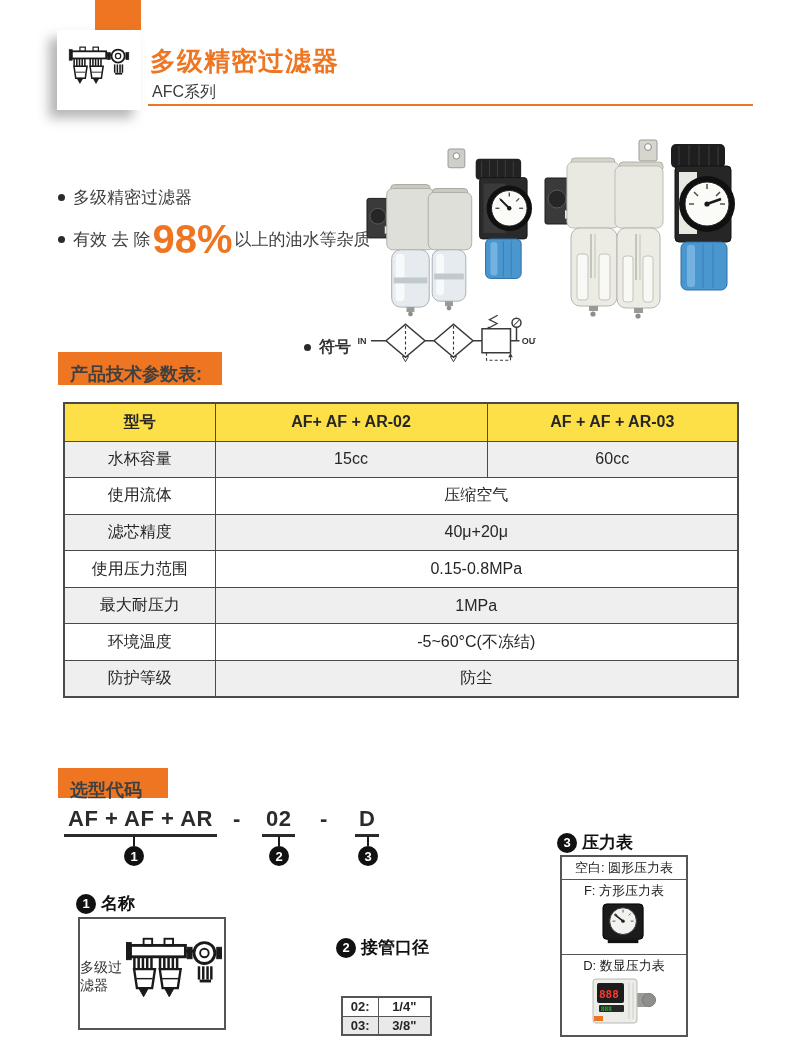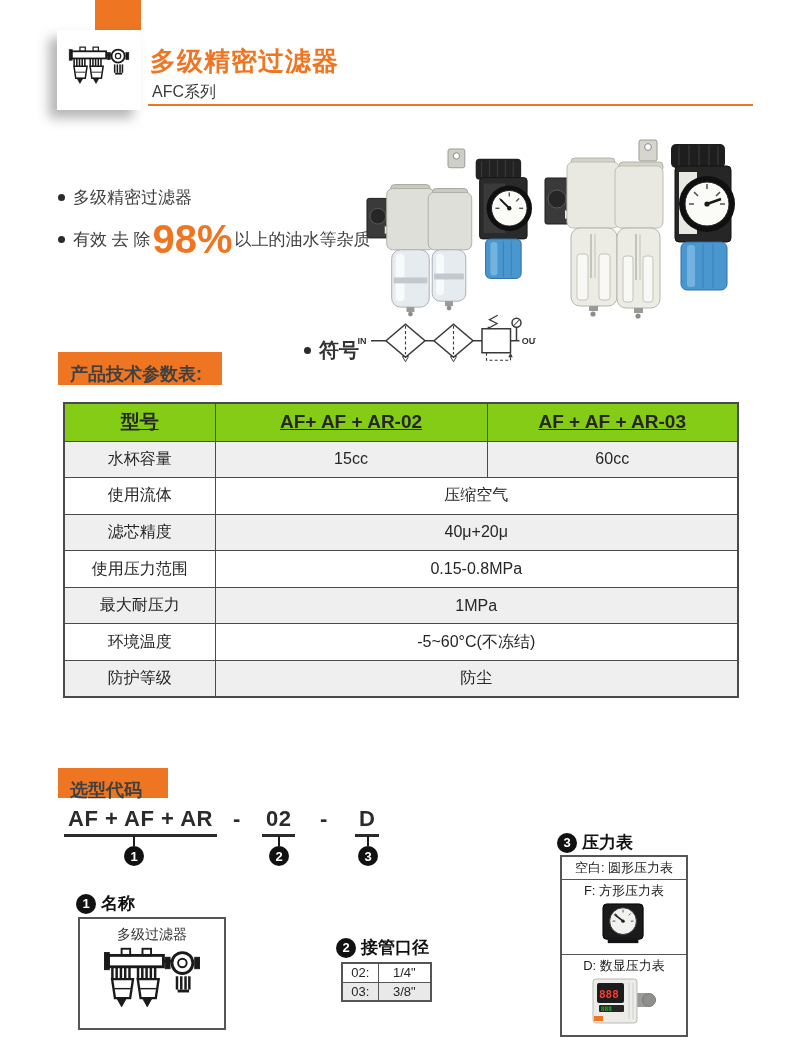"符号" .symbol-label { font-size: 20px -> 16px }
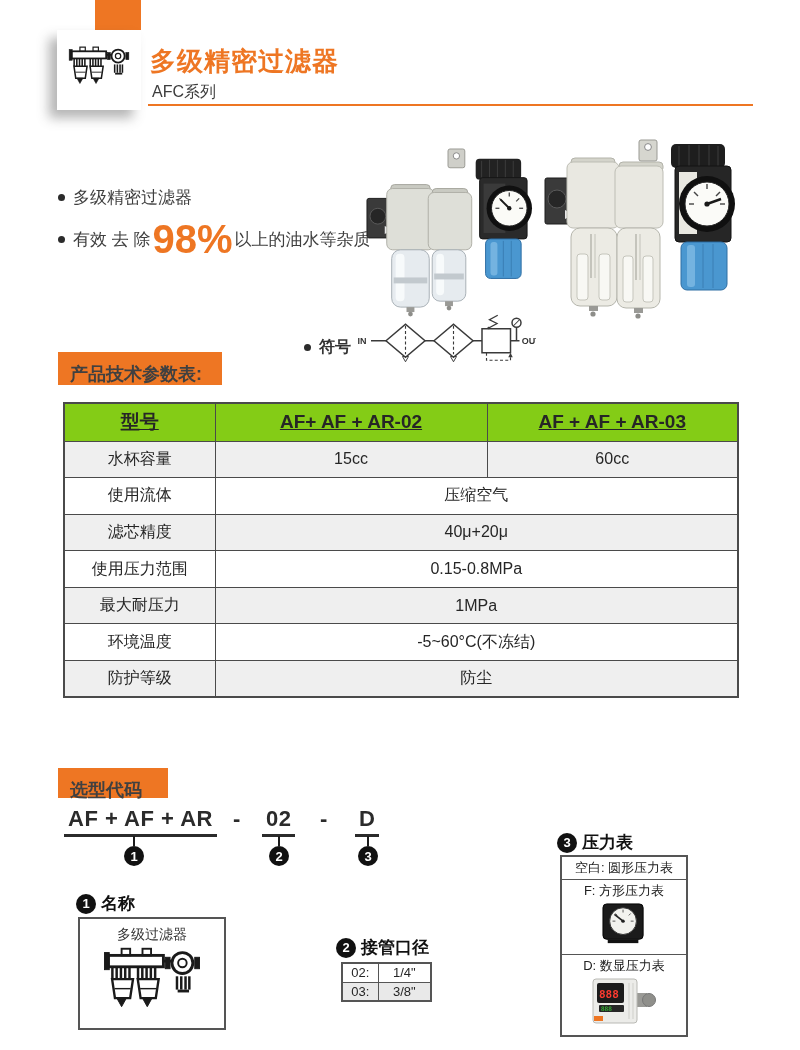"型号" .spec-table tr.head th { background: #84cc16 -> #fde047; font-size: 19px -> 16px; text-decoration: underline -> none }
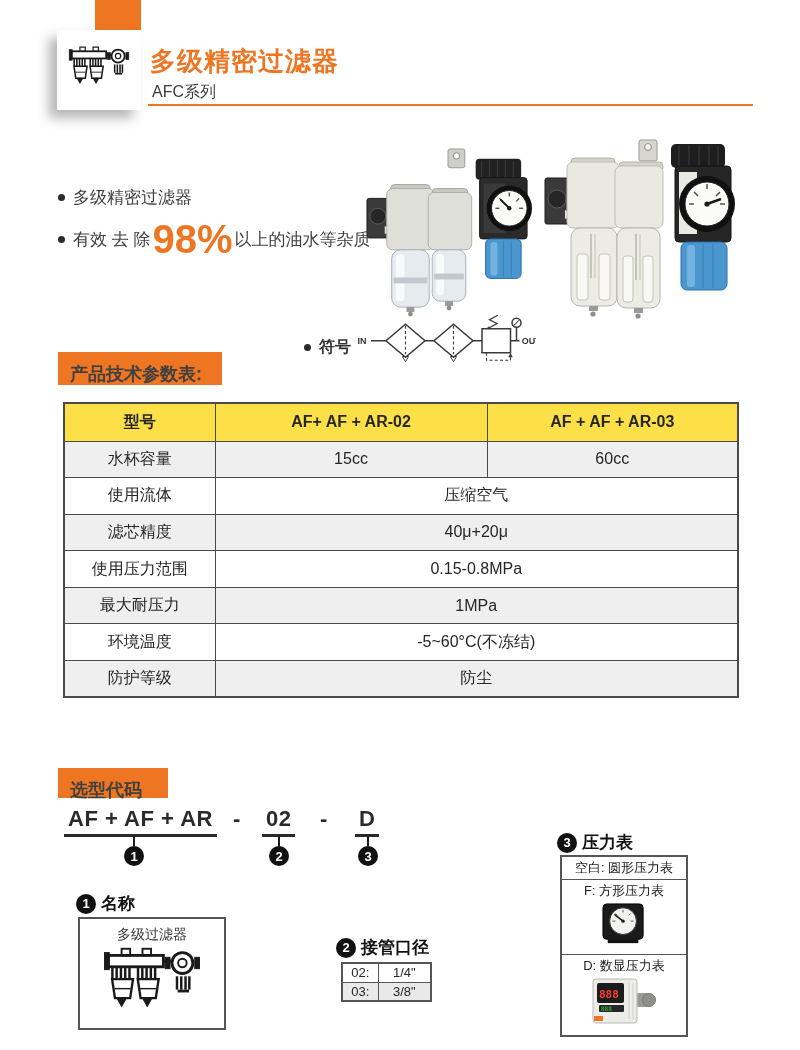"多级过滤器" .name-box { flex-direction: column -> none }
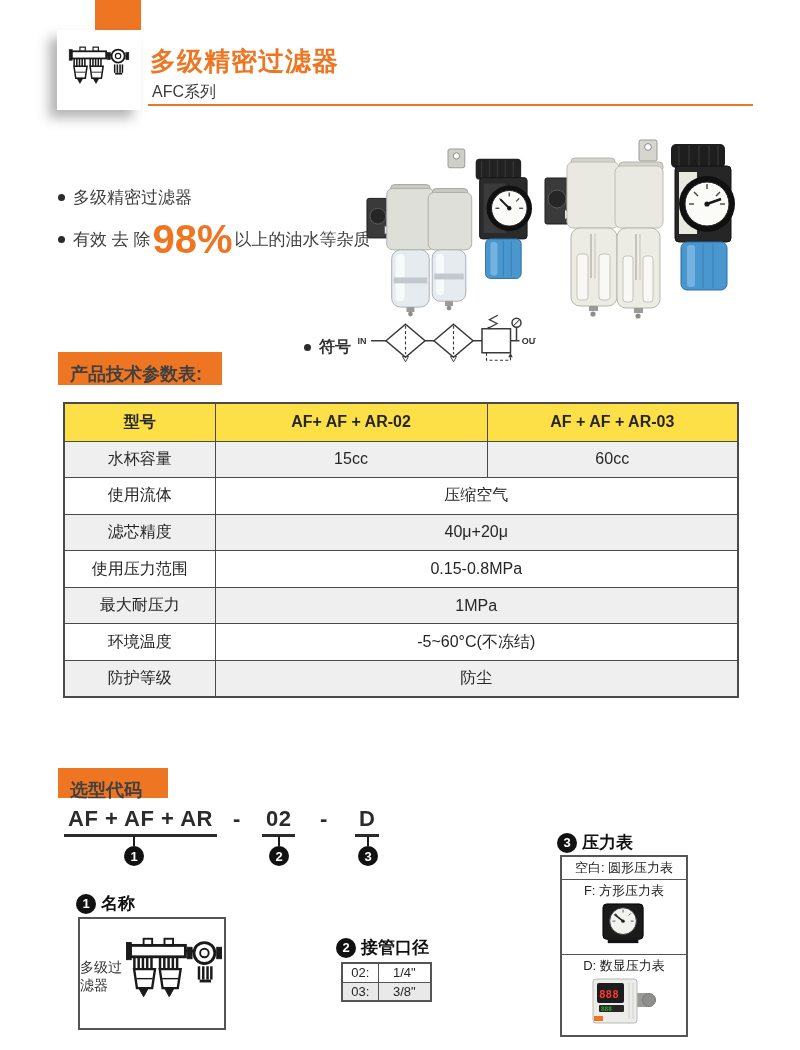"02:" .port-table { font-weight: none -> bold; top: 962px -> 996px }
